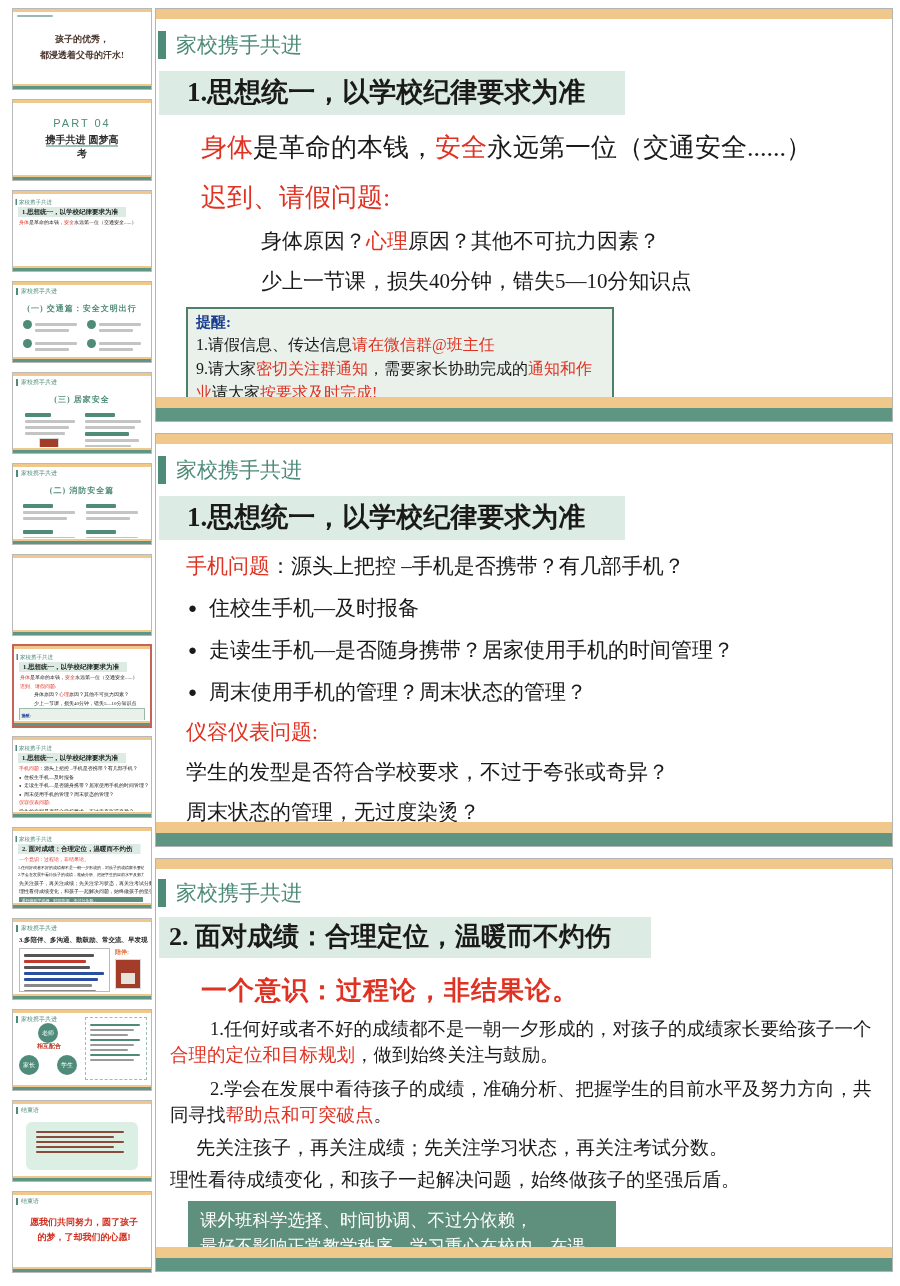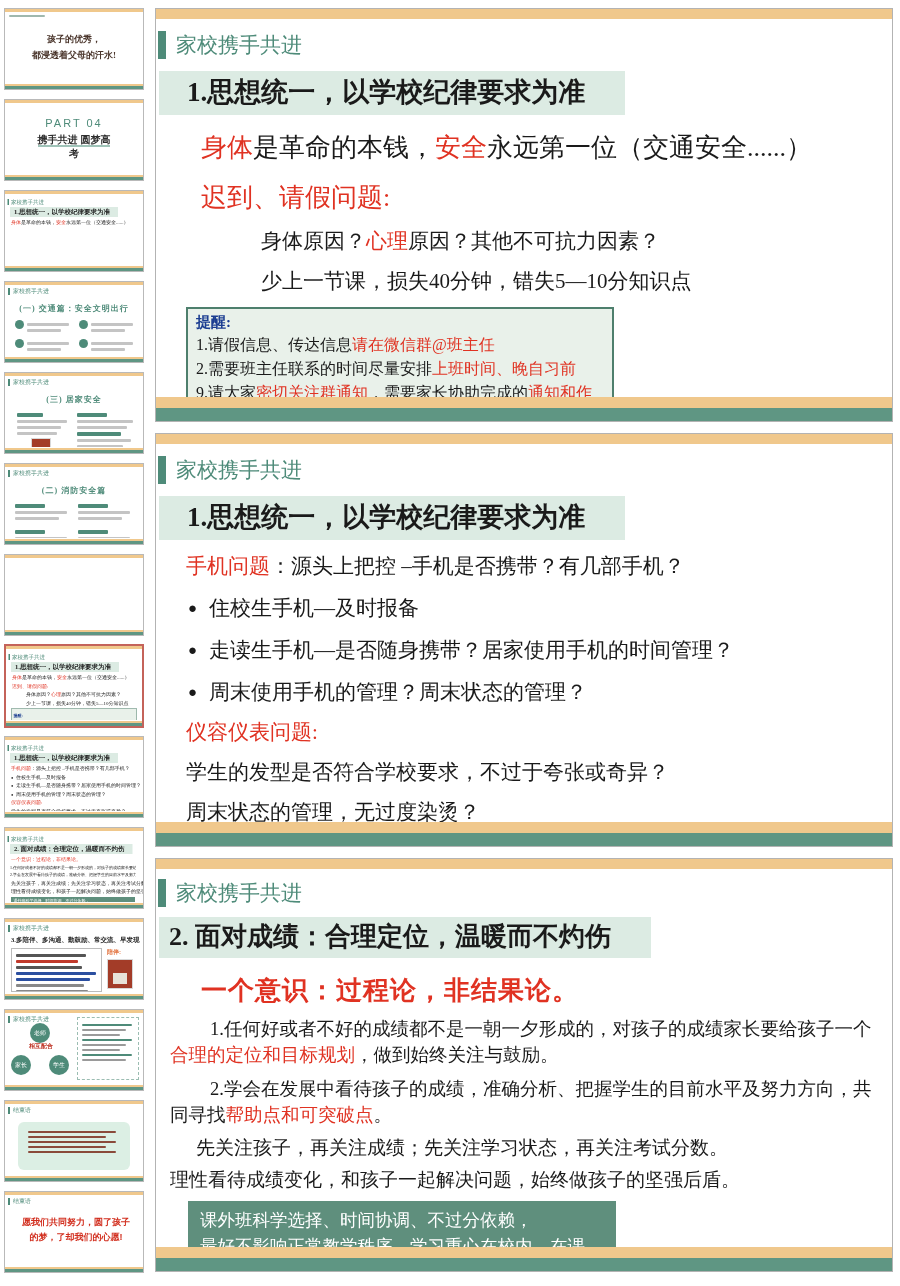"孩子的优秀，" .thumb { margin: 0 0 9px 0 -> 0 0 9px 8px }
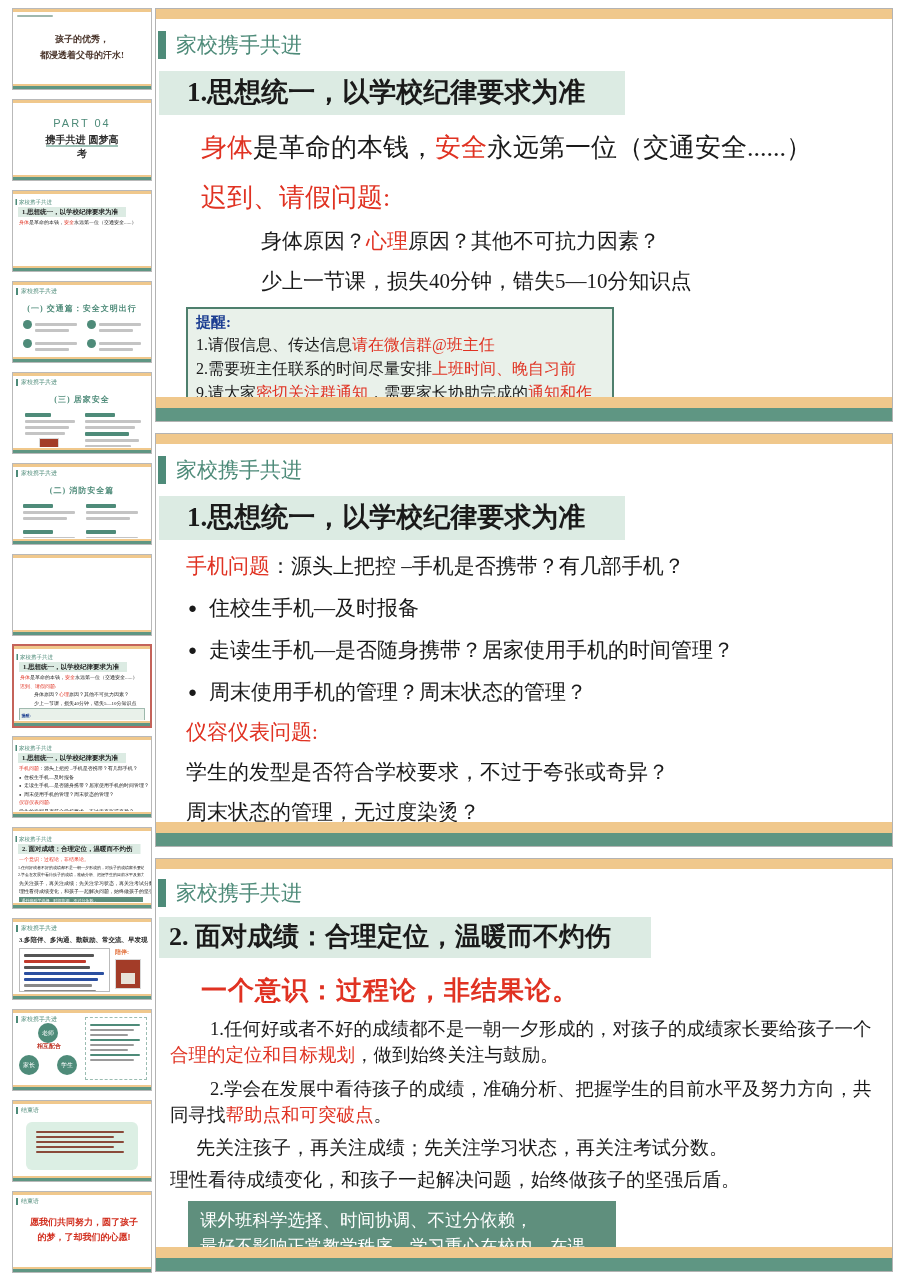"2.需要班主任联系的时间尽量安排上班时间、晚自习前" div.rem-item { html: <div><span>2.需要班主任联系的时间尽量安排</span><span>上班时间、晚自习前</span></div> -> none }
